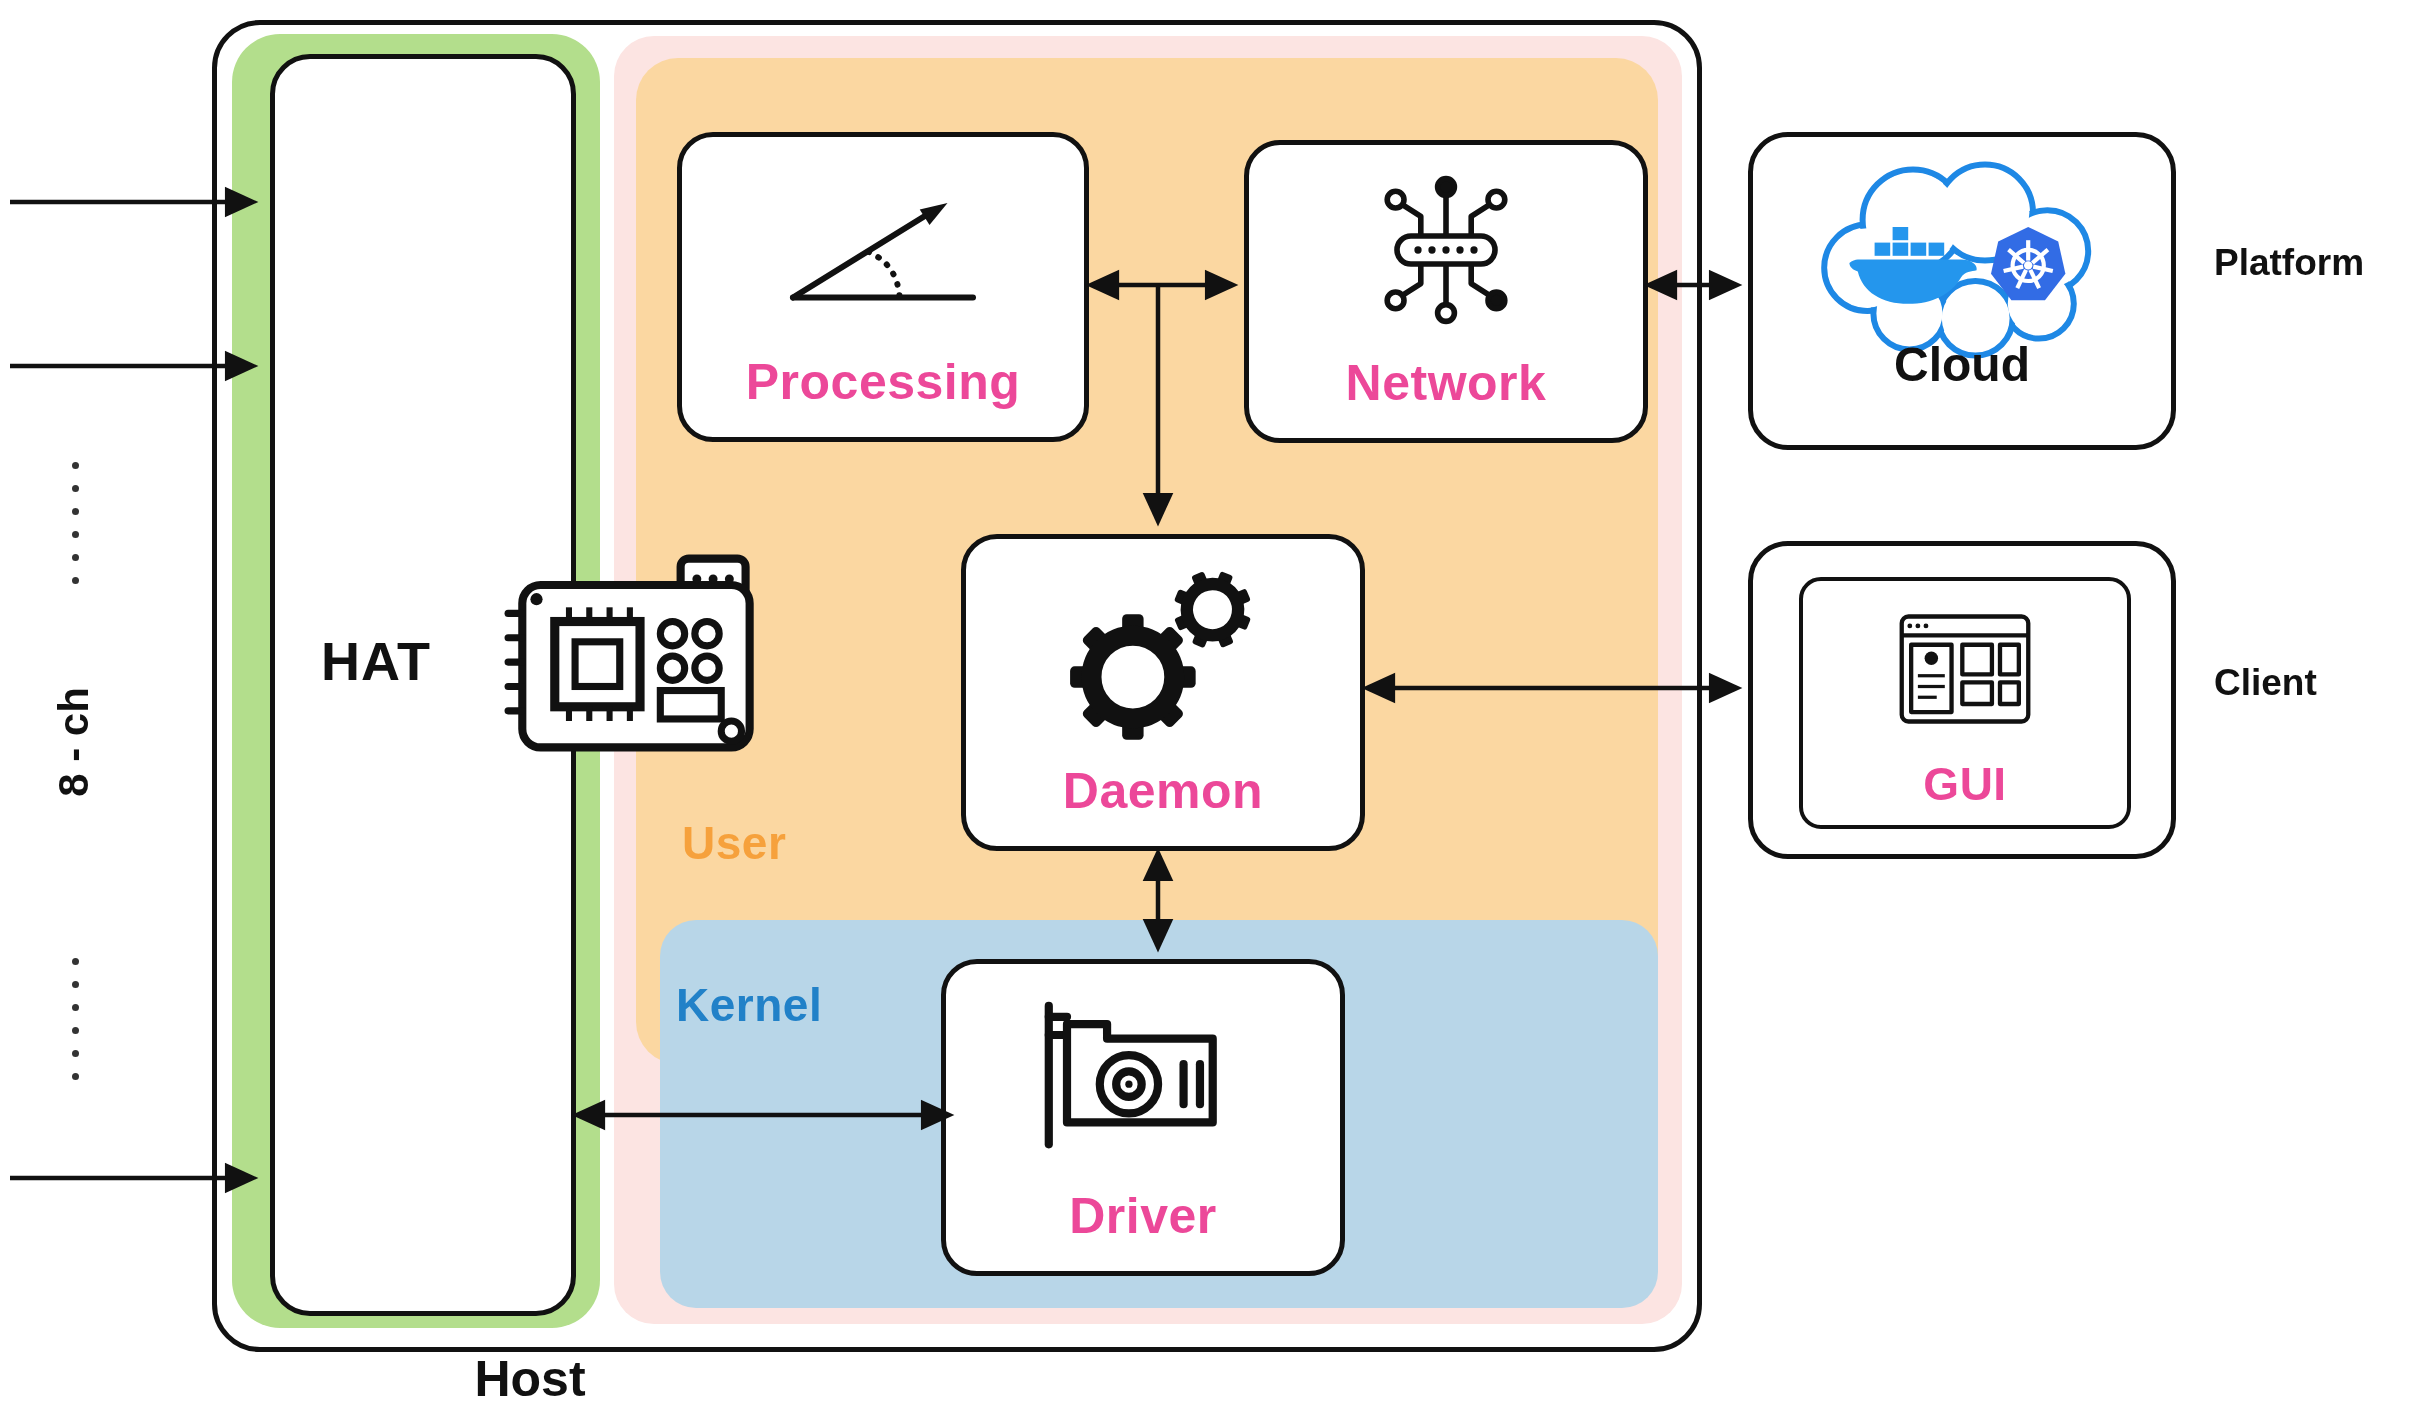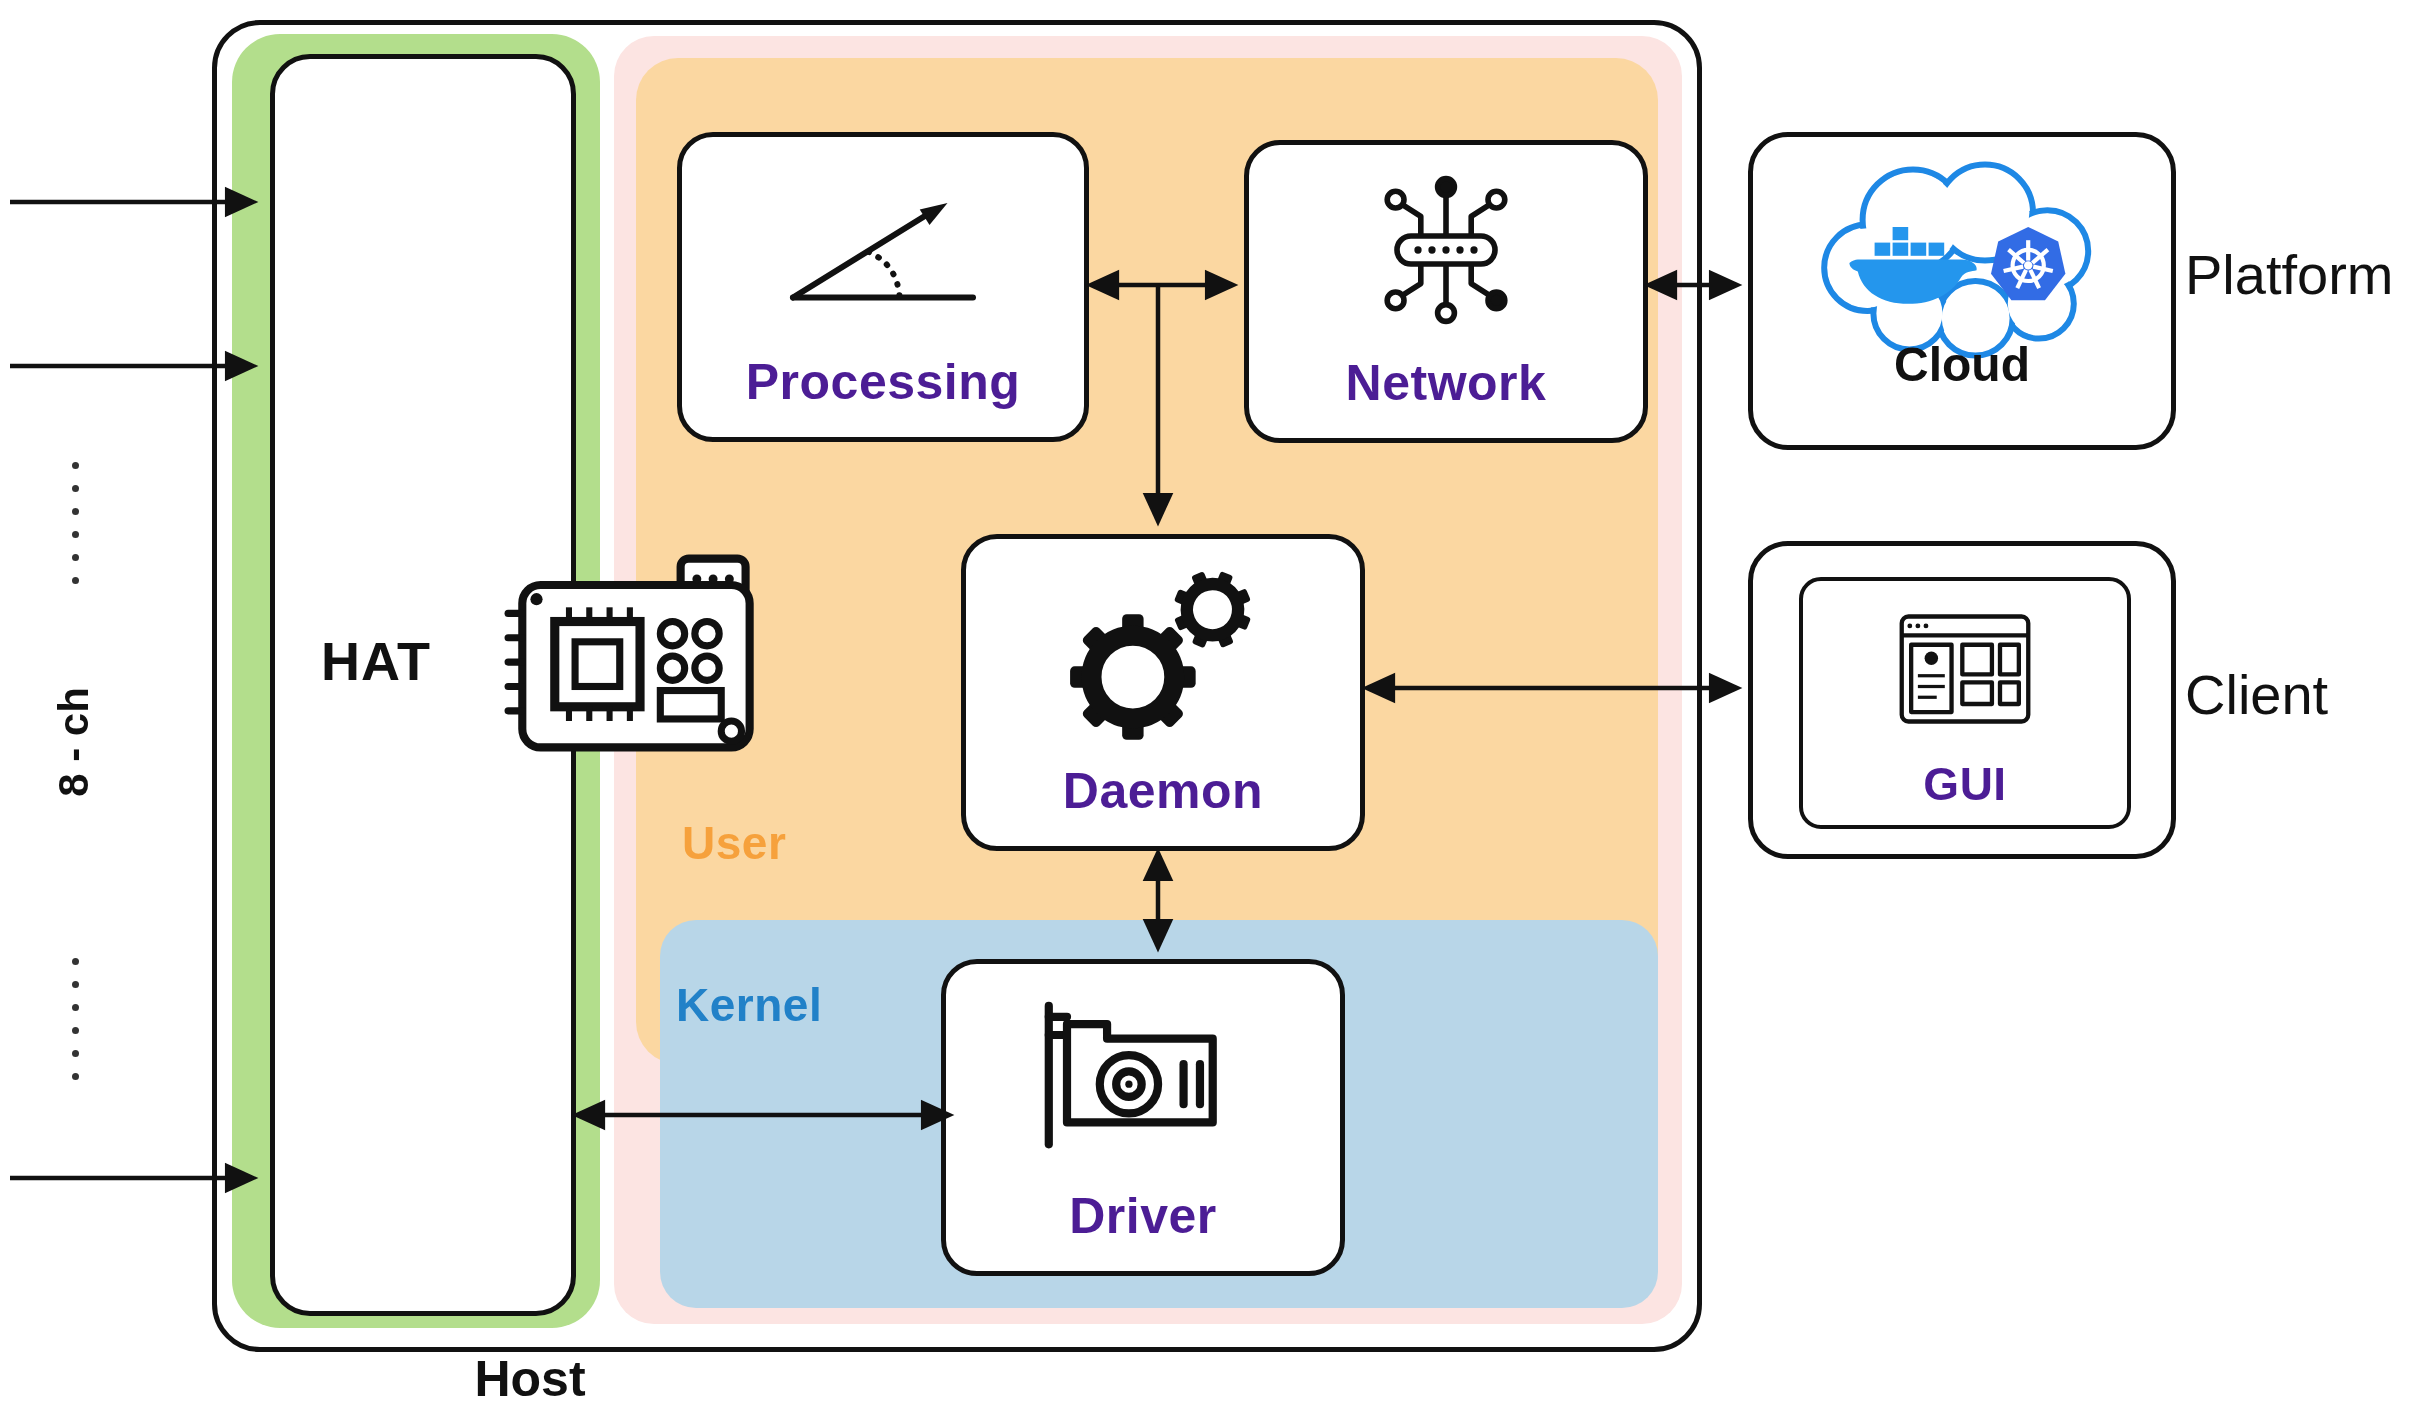"Platform" .side-label { font-size: 56px -> 37px; font-weight: 400 -> 700; margin-left: none -> 29px }
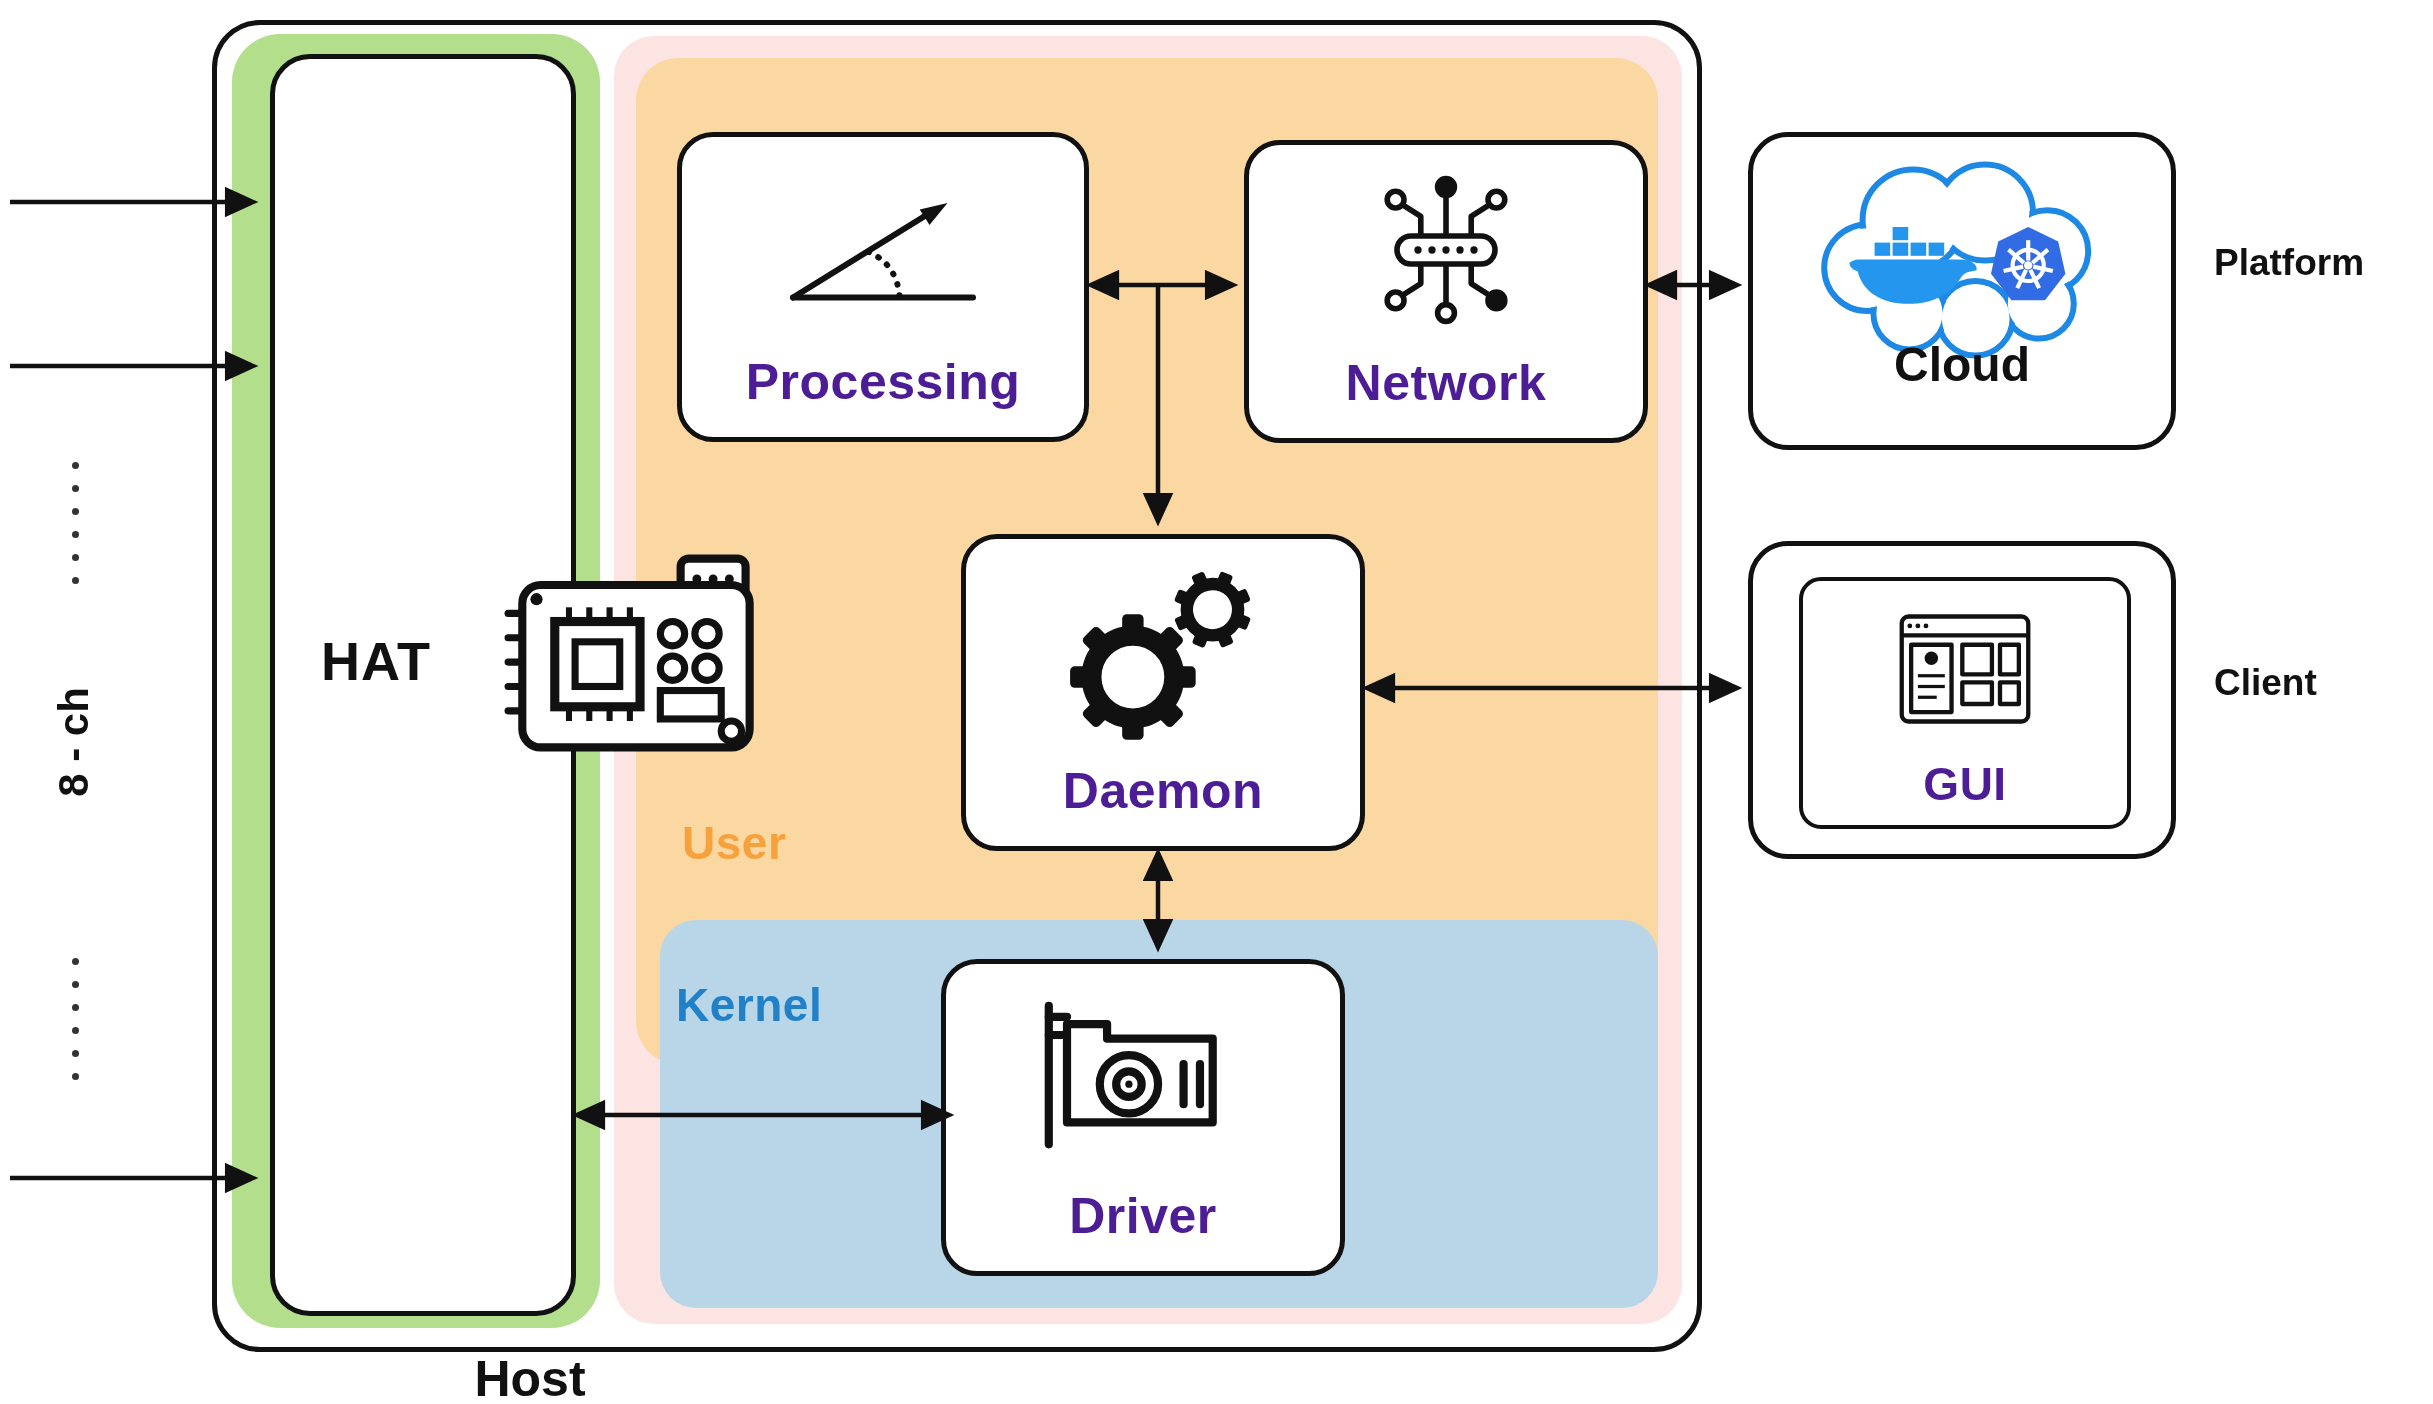"Processing" .box .lbl { color: #4c1d95 -> #ec4899 }
